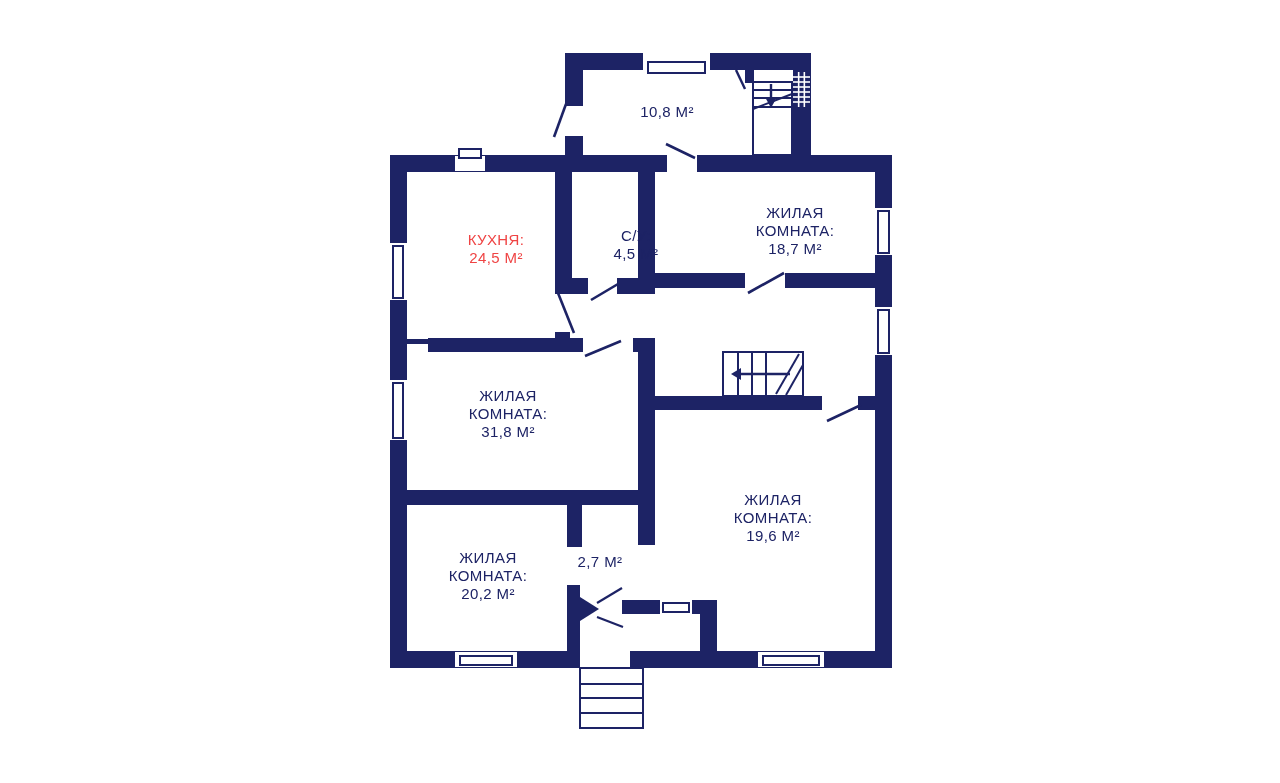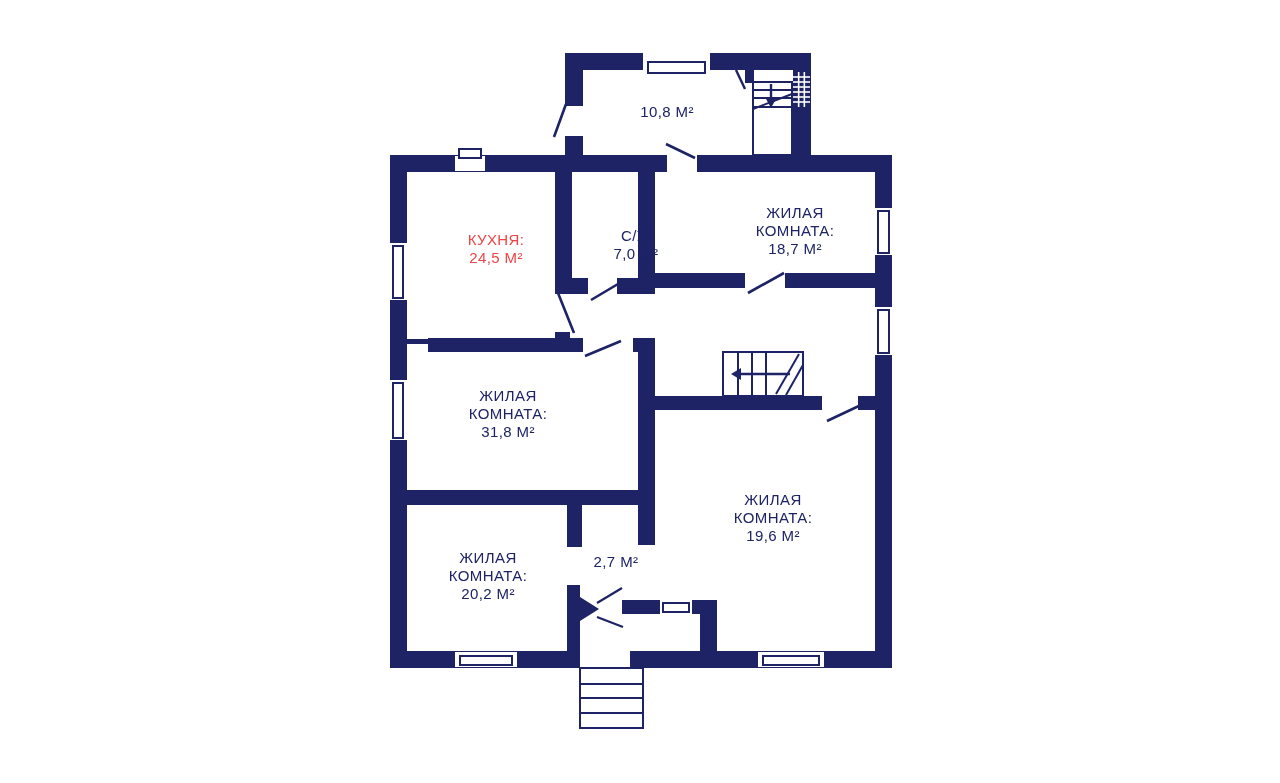"7,0 М²" div { text: 7,0 -> 4,5 }
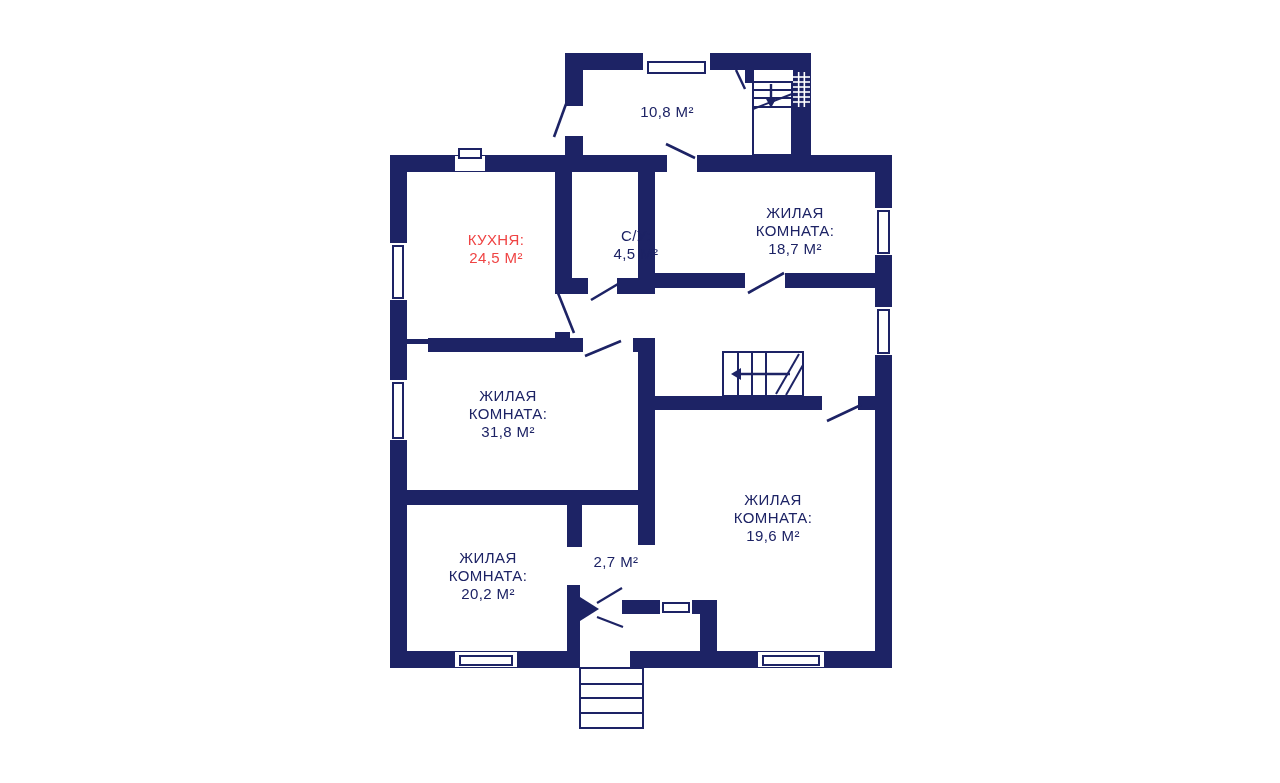"2,7 М²" div.lbl { left: 616px -> 600px }
